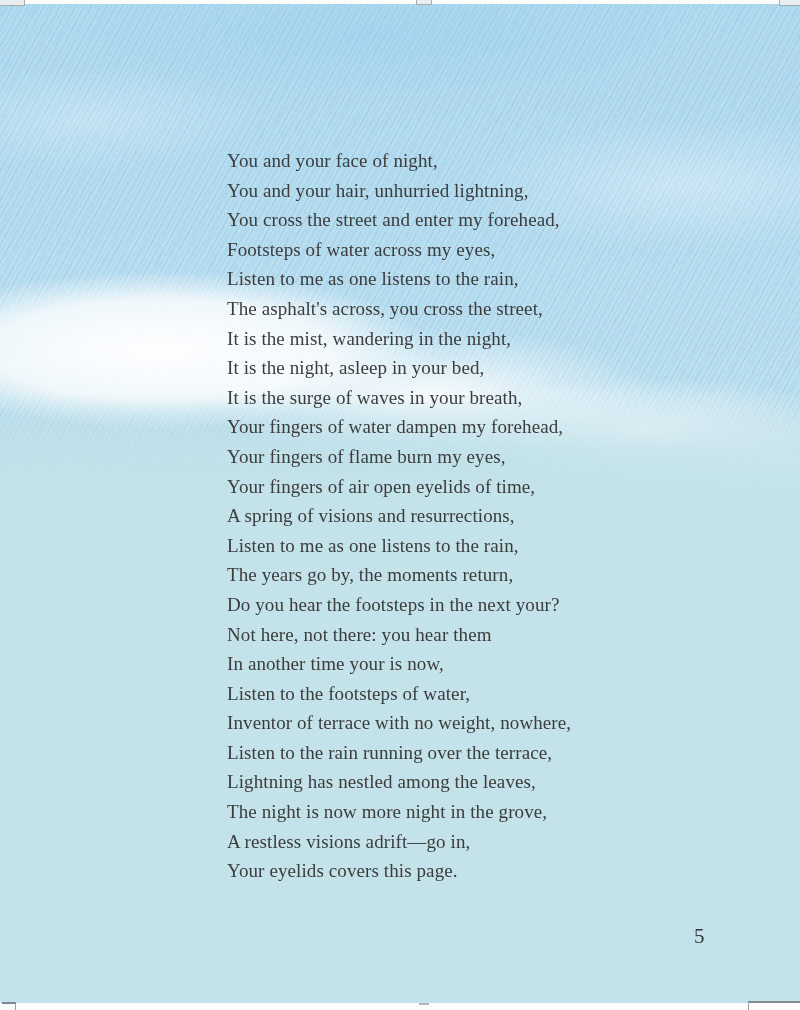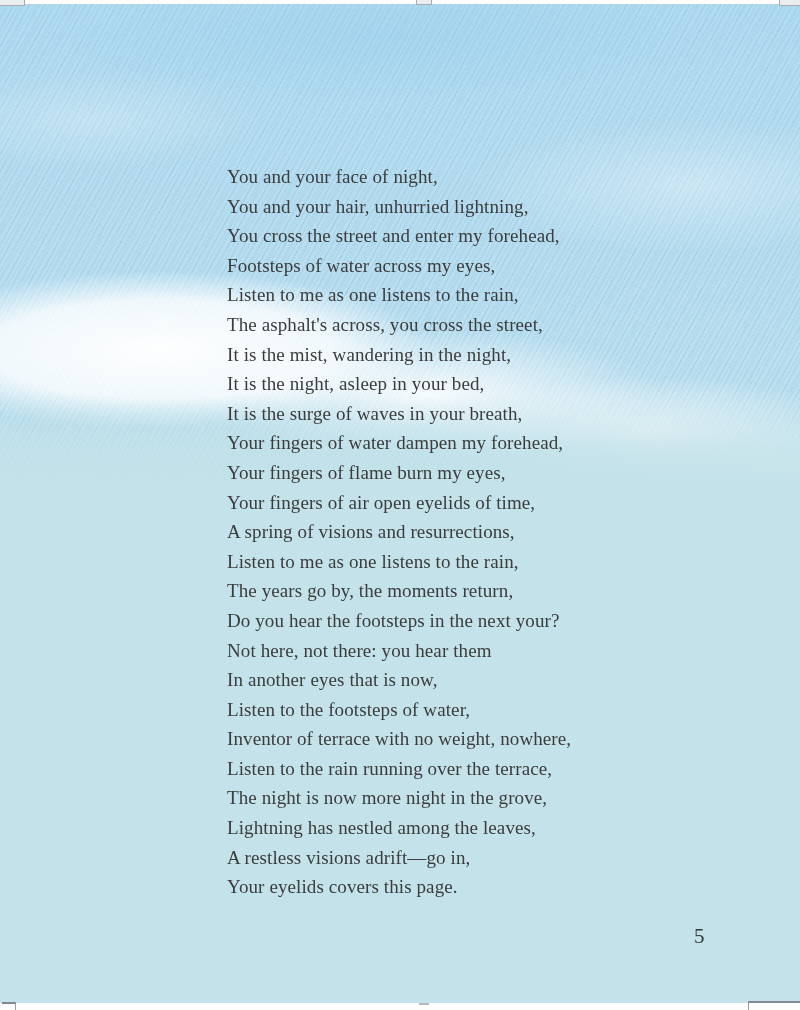"You and your face of" .poem { top: 162px -> 146px }
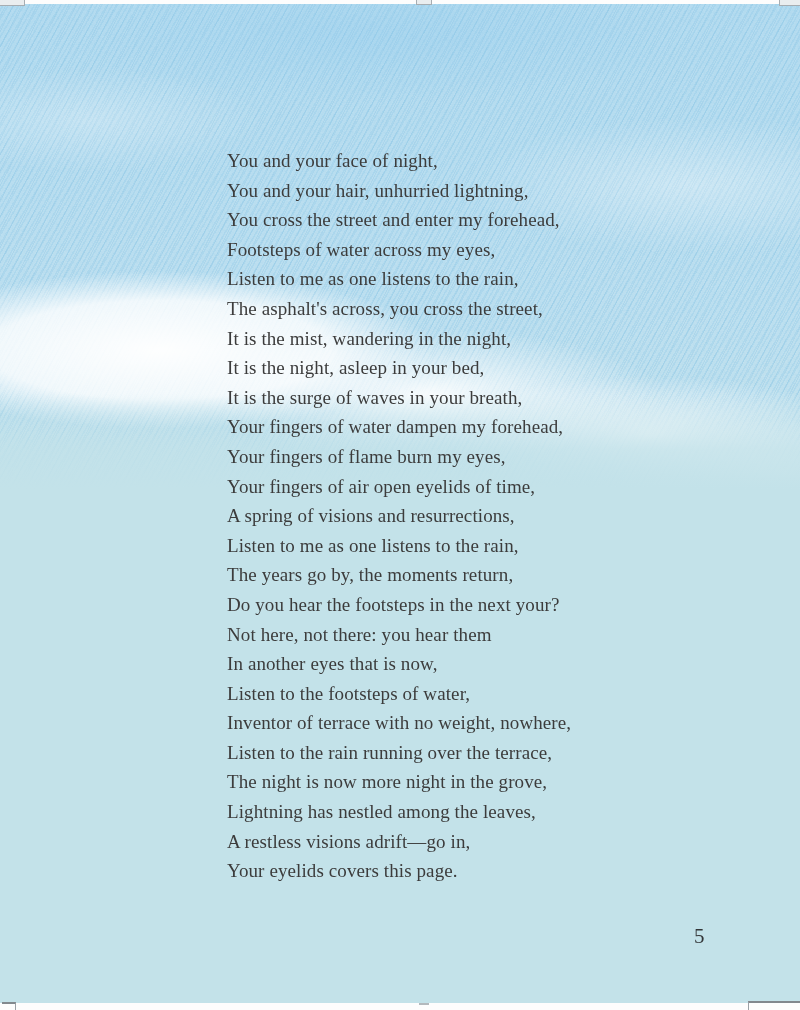"In another eyes that is" div.poem-line { text: eyes that -> time your }
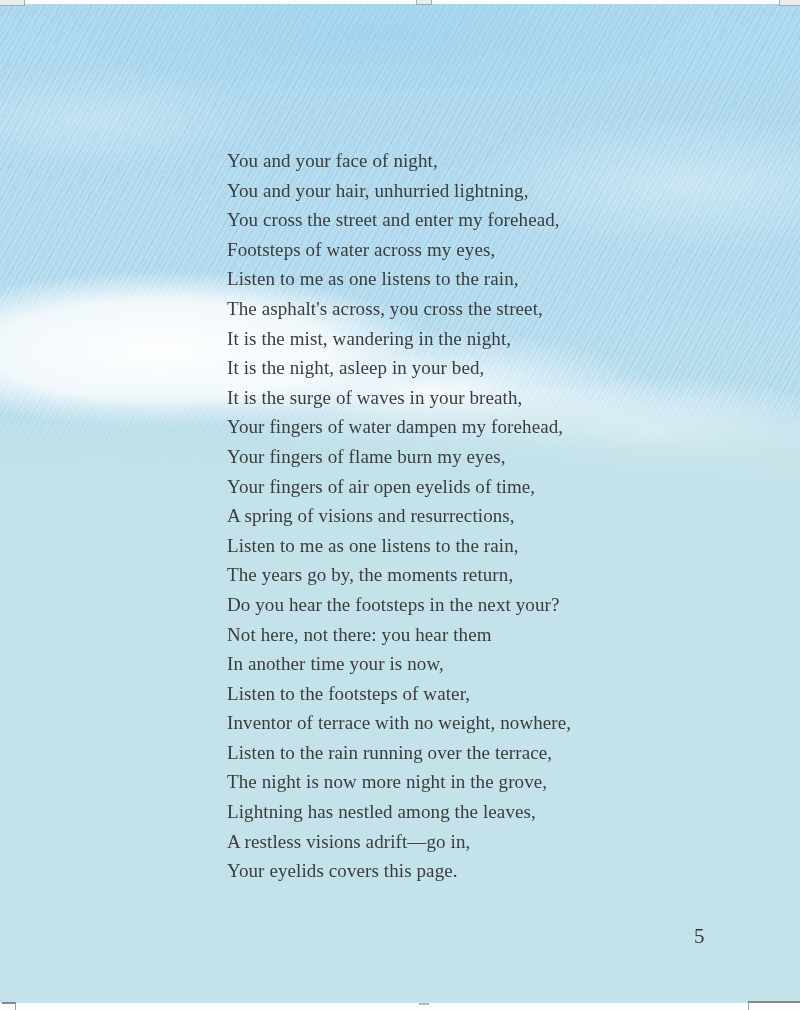"The night is now more" div.poem-line { order: before "Lightning has nestled among the" -> after "Lightning has nestled among the" }
